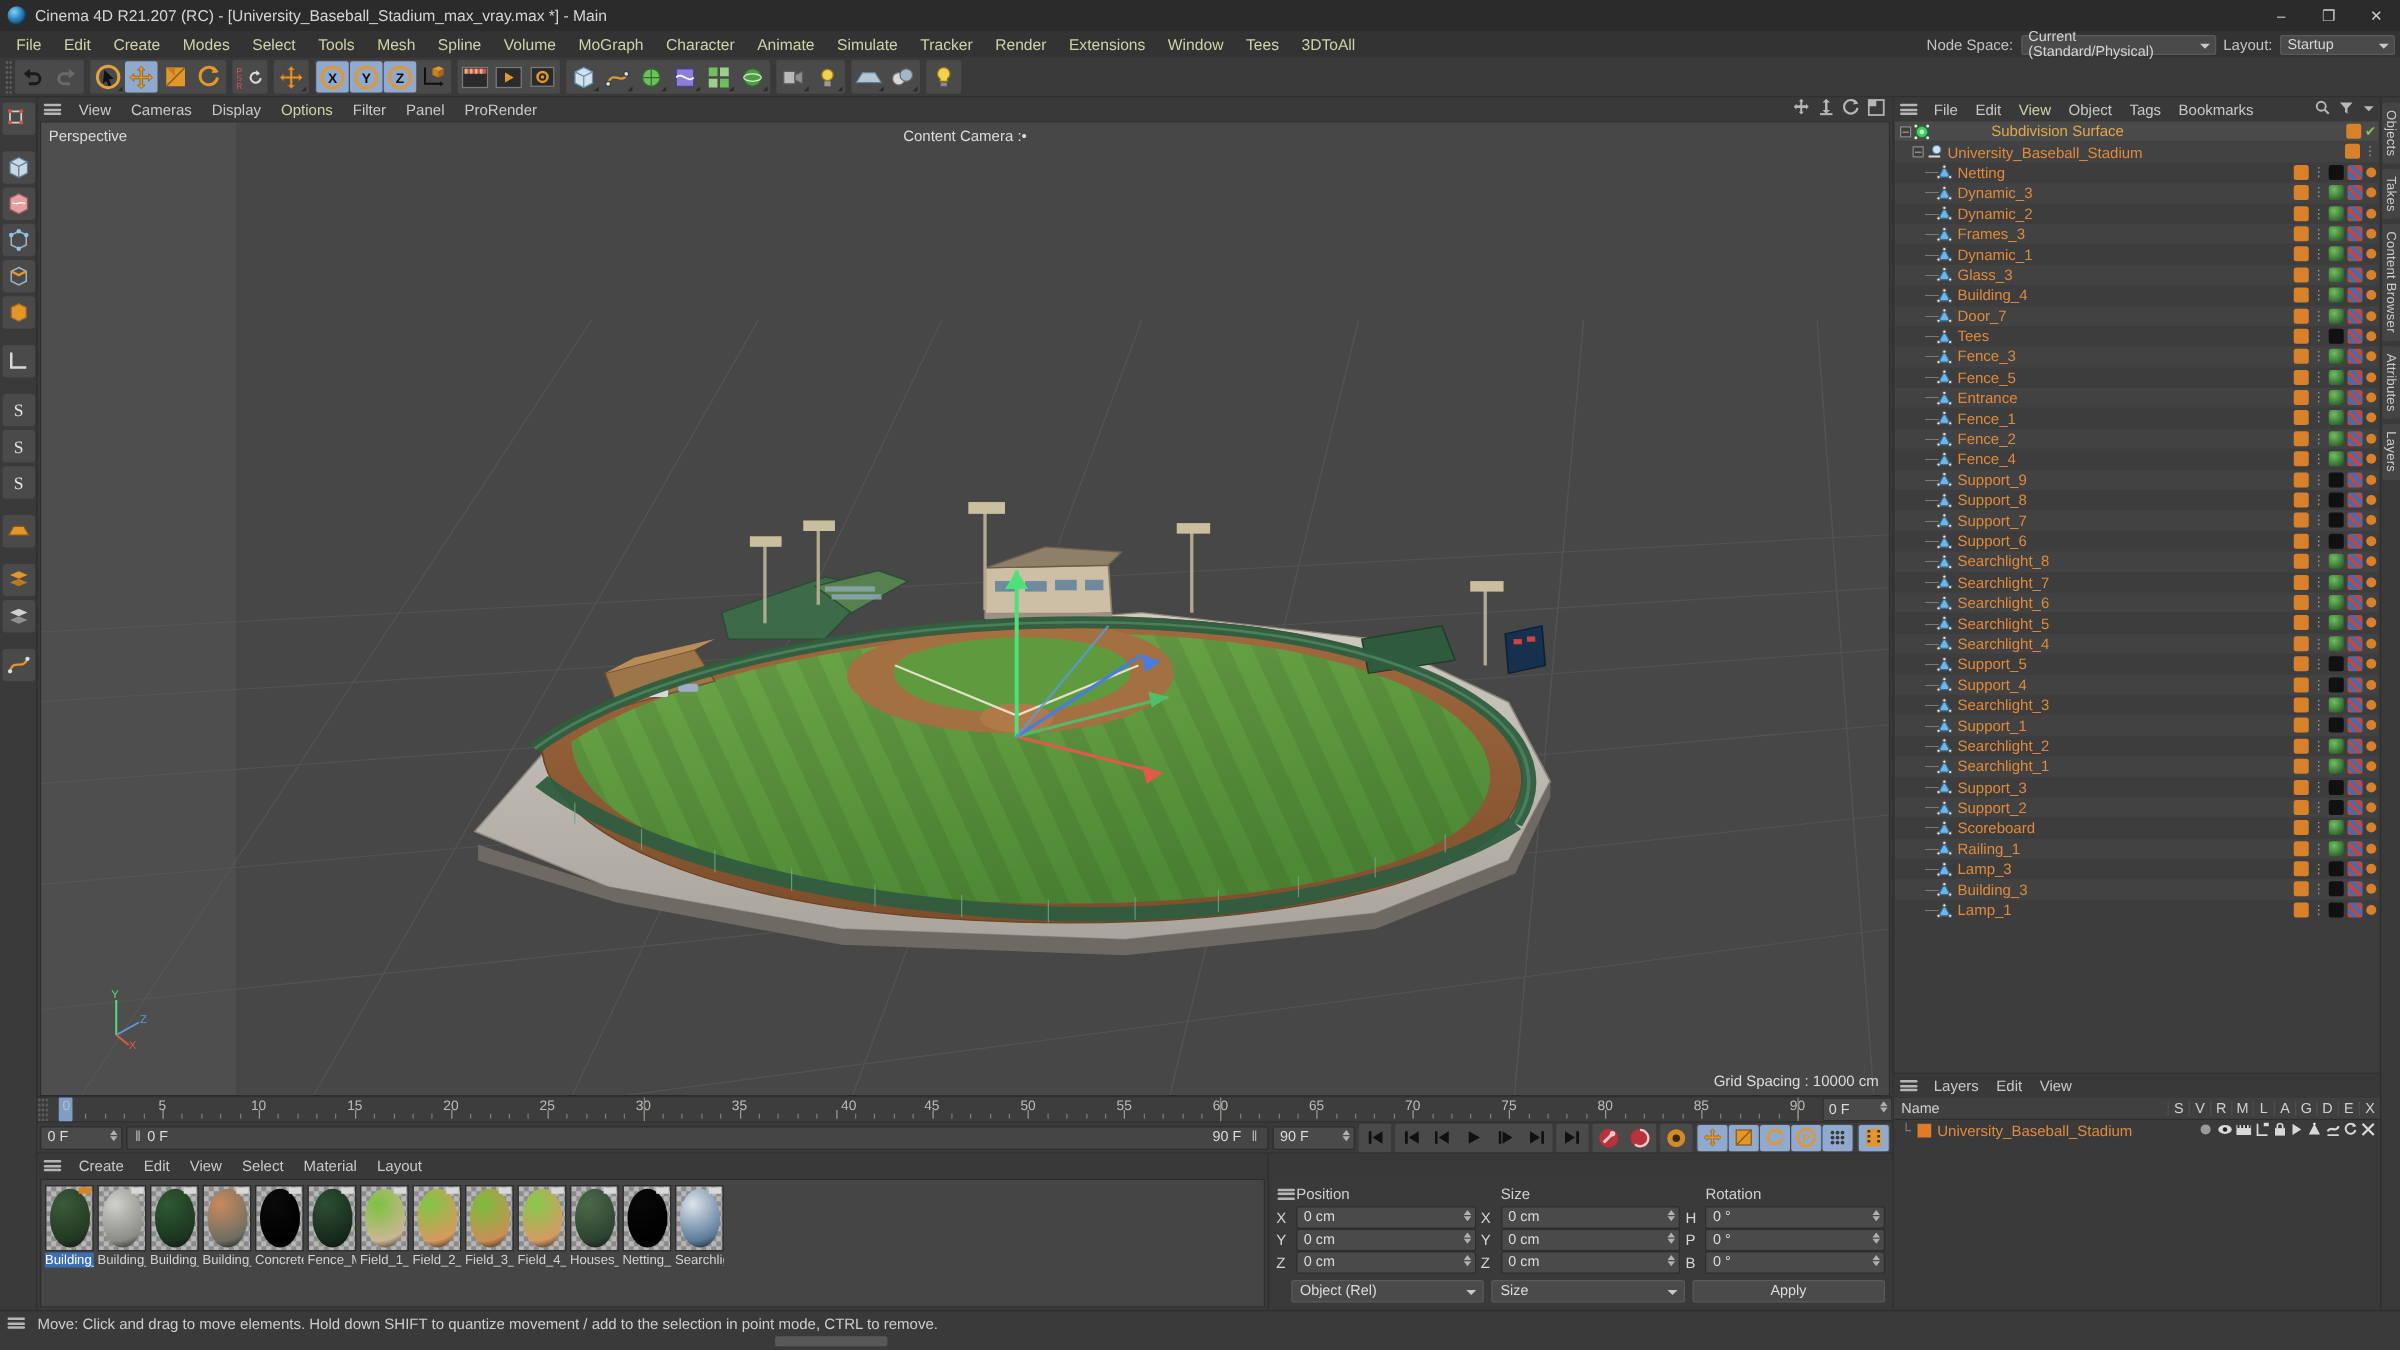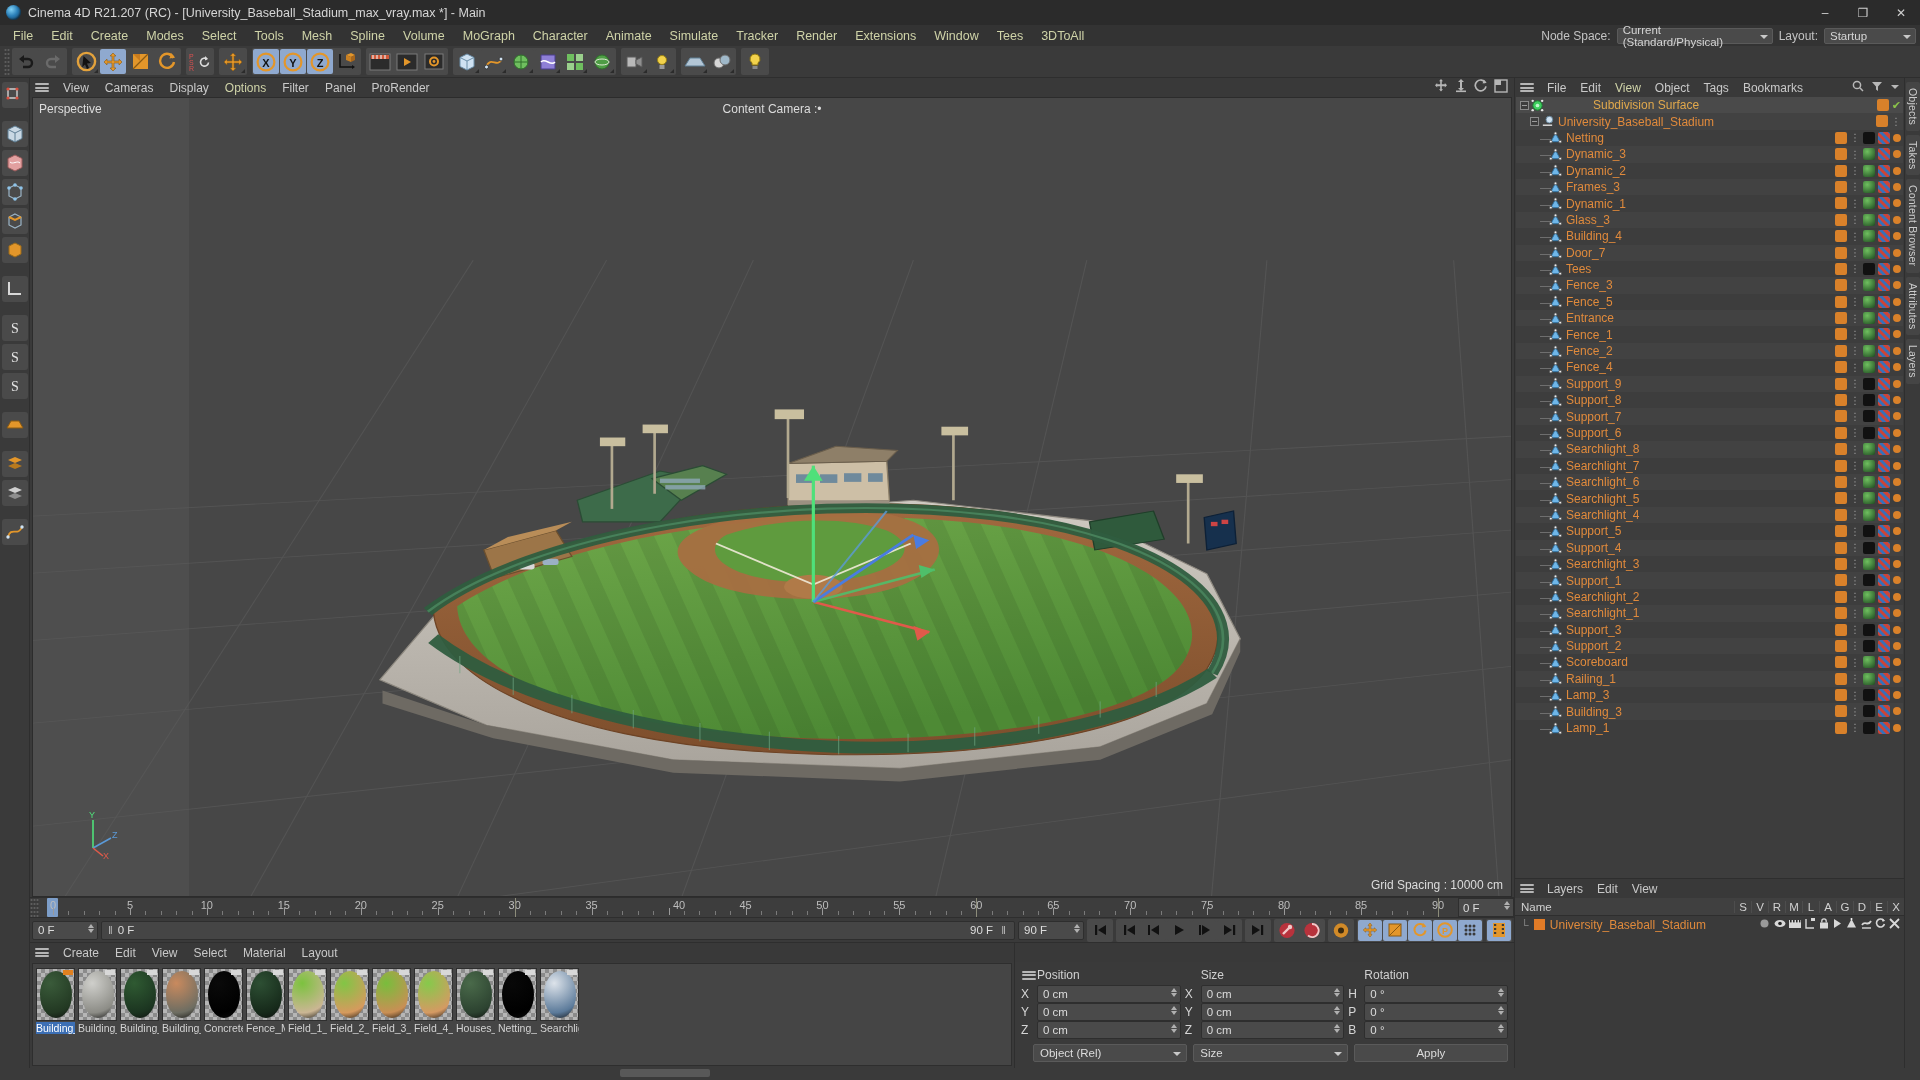"Move: Click and drag to" div.statusbar { html: none -> <div> <div> <i></i> <i></i> <i></i> </div> <div>Move: Click and drag to move elements. Hold down SHIFT to quantize movement / add to the selection in point mode, CTRL to remove.</div> </div> }
